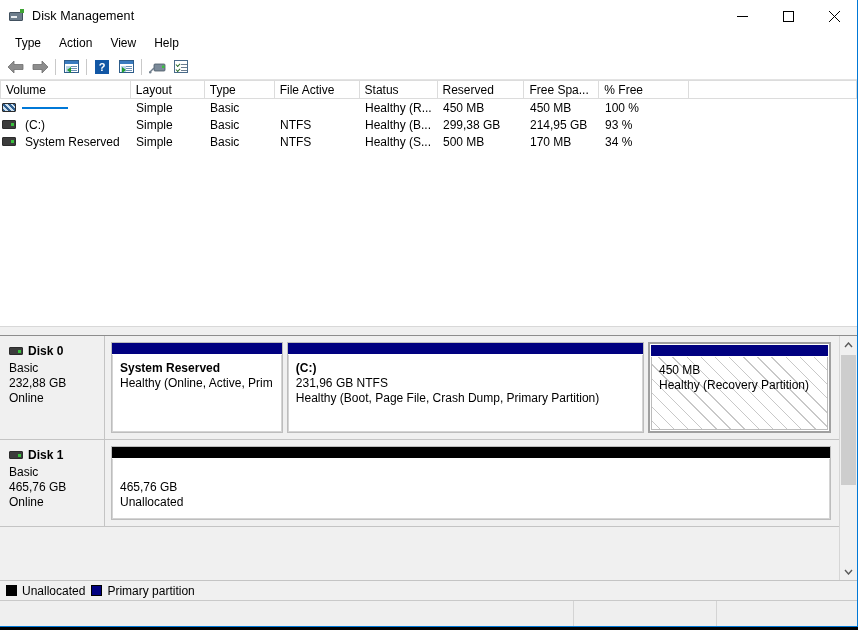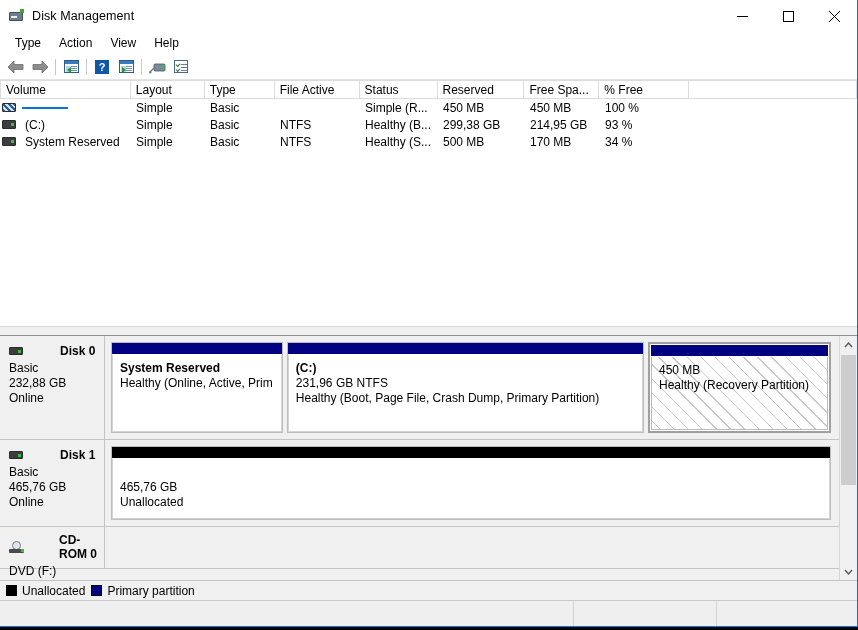"Simple (R..." div.vr-cell { text: Simple -> Healthy }
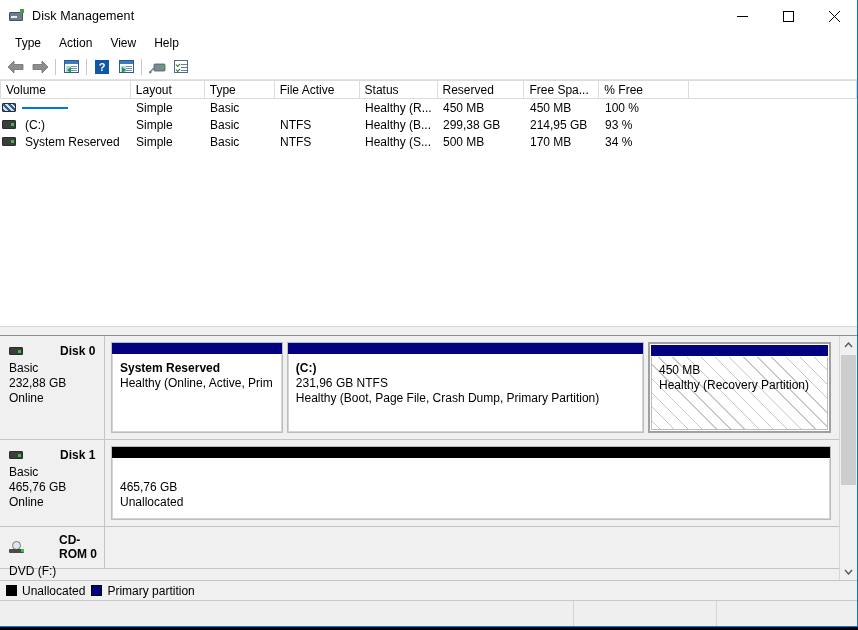"Disk 0" .disk-title { gap: 32px -> none }
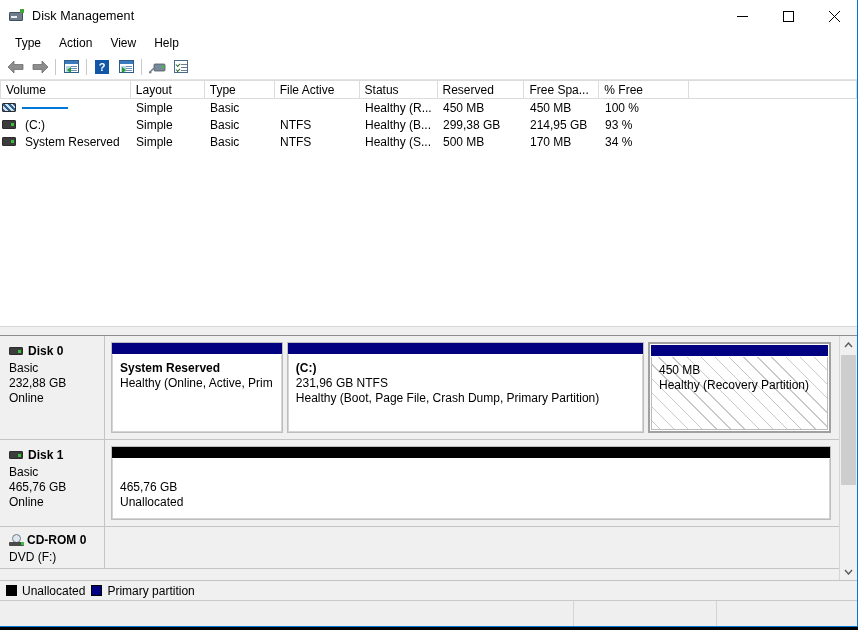"CD-ROM 0" div.disk-row { html: <div> <div> <div> <span> <span></span> <span></span> <span></span> </span> <span>CD-ROM 0</span> </div> <div>DVD (F:)</div> </div> <div></div> </div> -> none }
